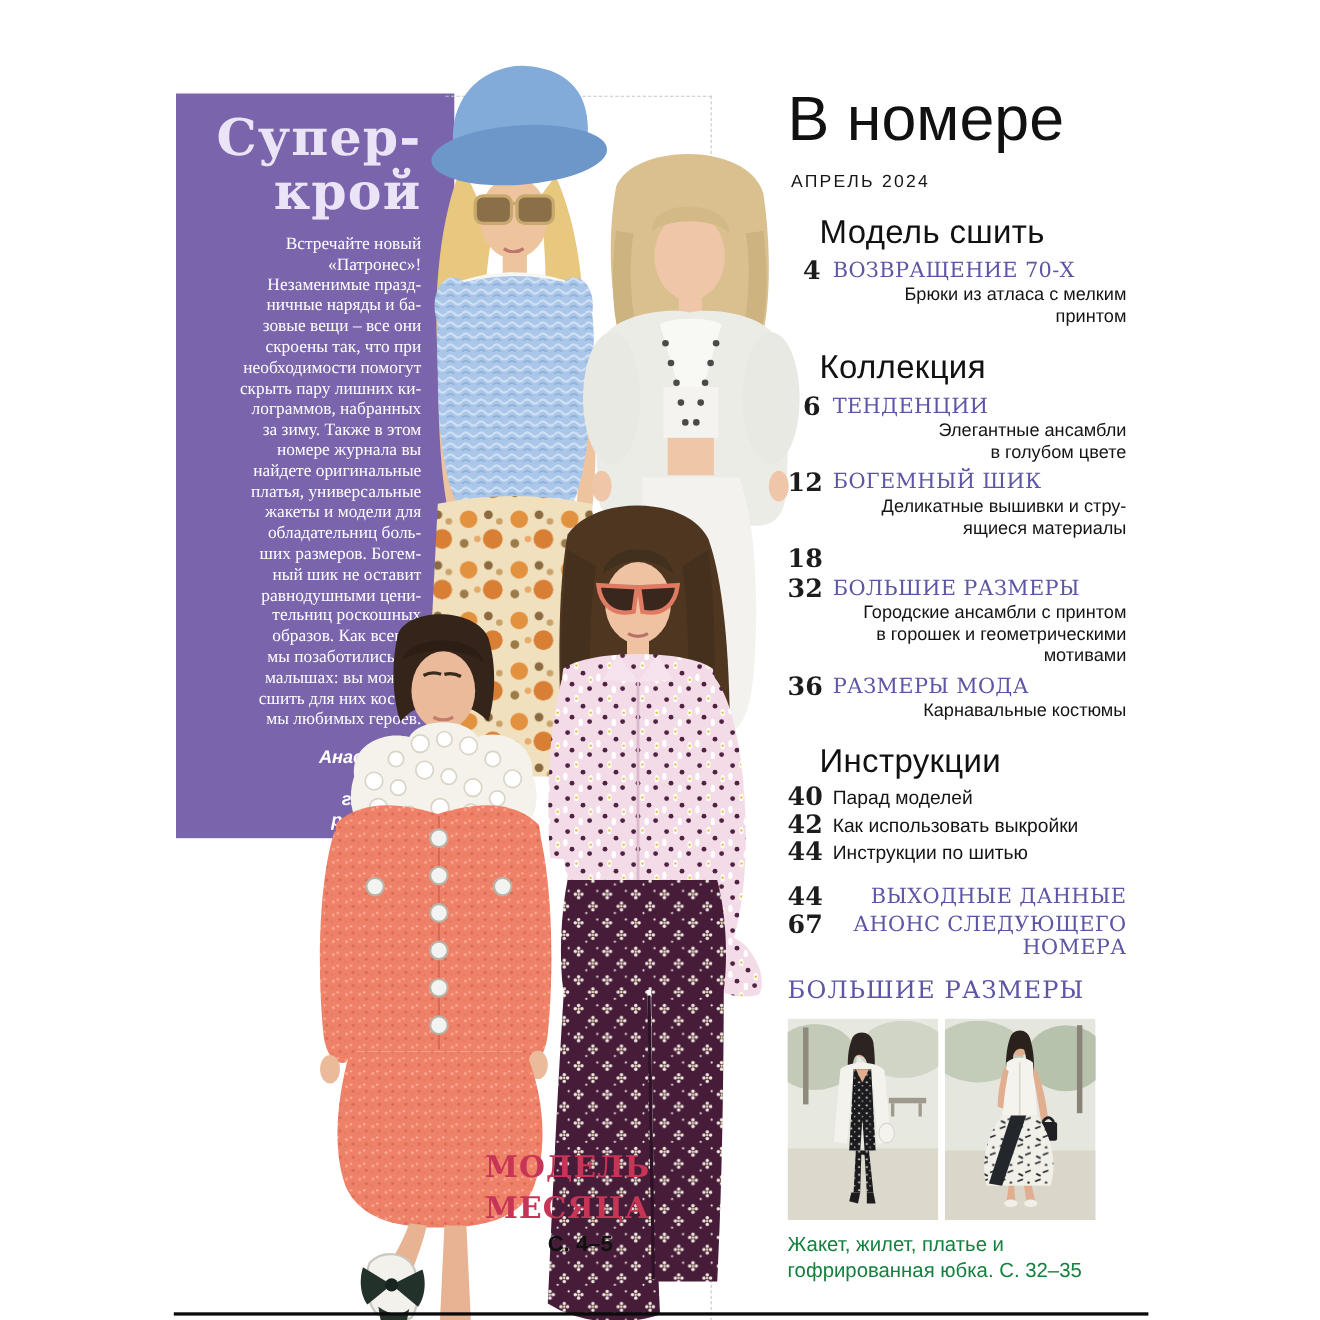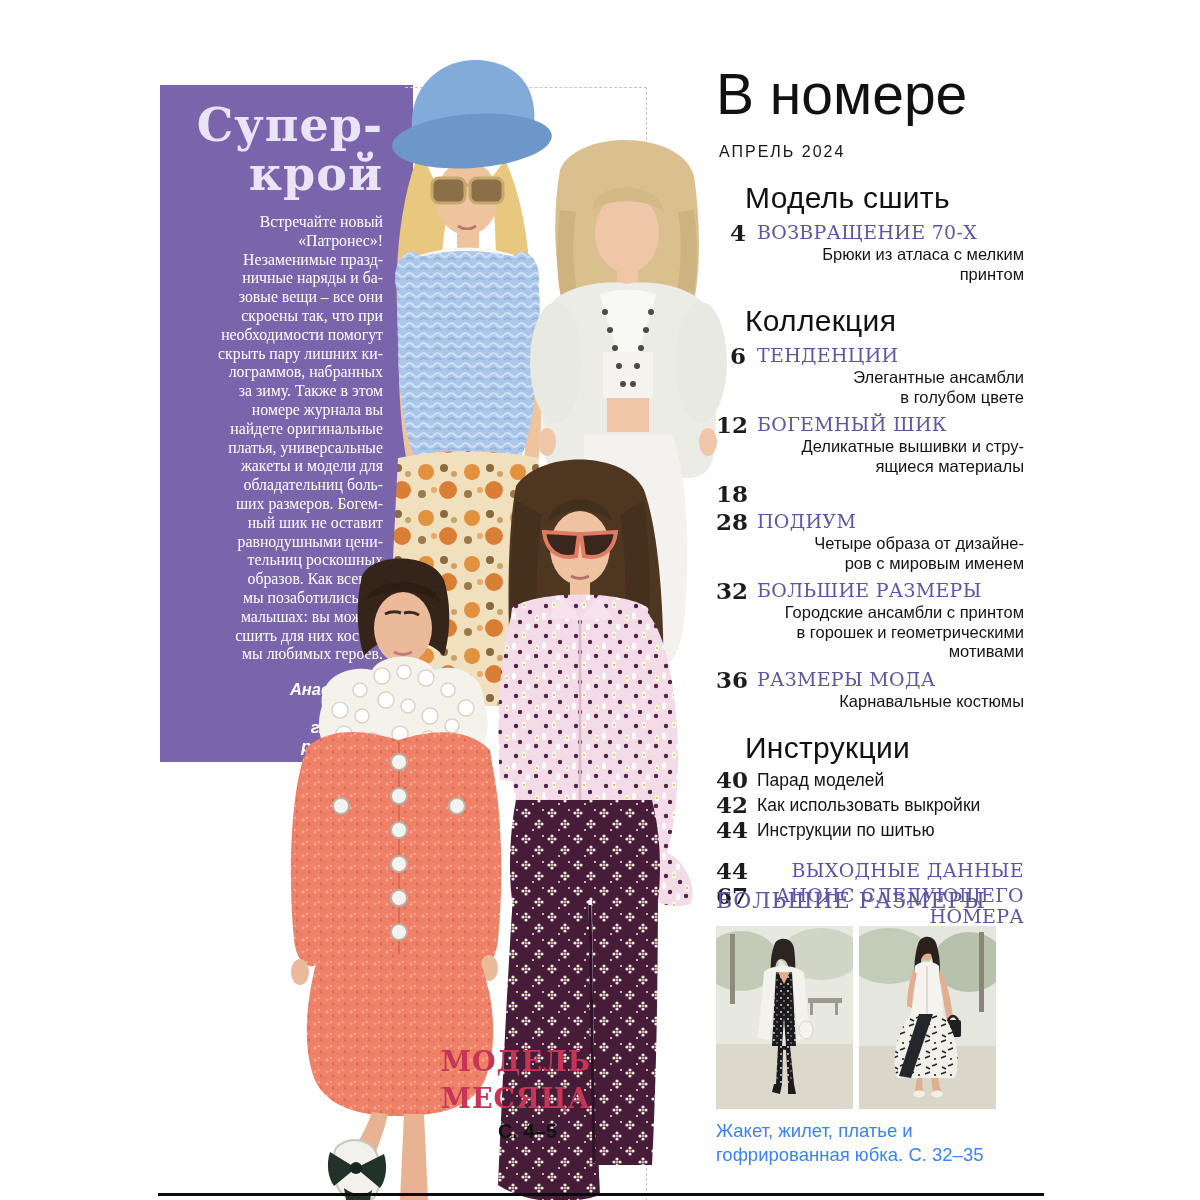"В номере" #toc { top: 65px -> 79px }
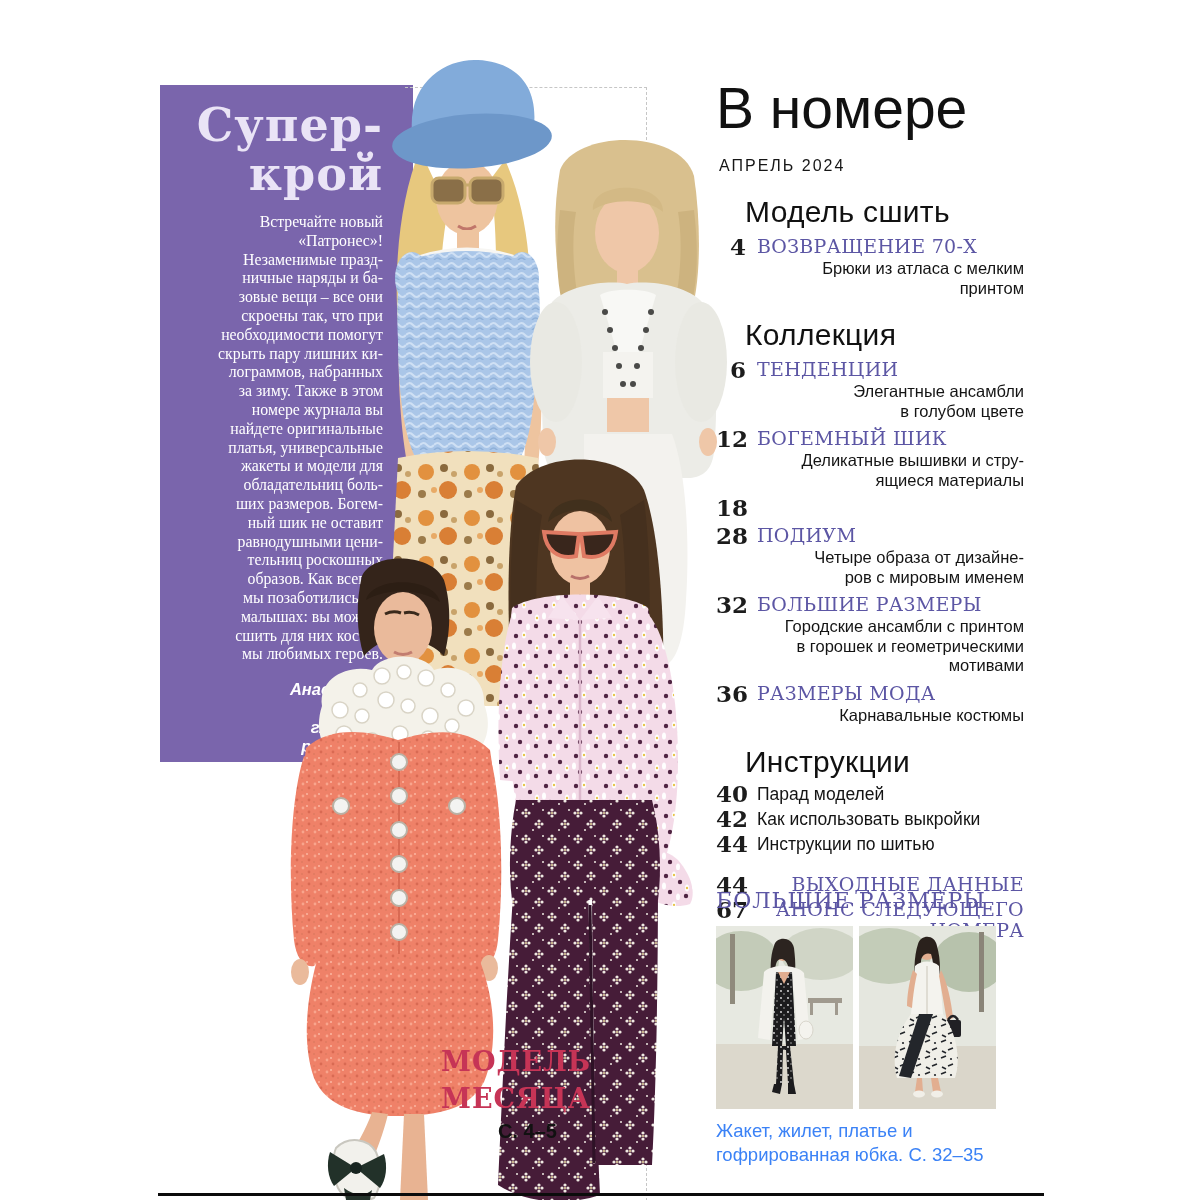"28" div.row { html: <div> <div>28</div> <div> <div>ПОДИУМ</div> <div>Четыре образа от дизайне- ров с мировым именем</div> </div> </div> -> none }
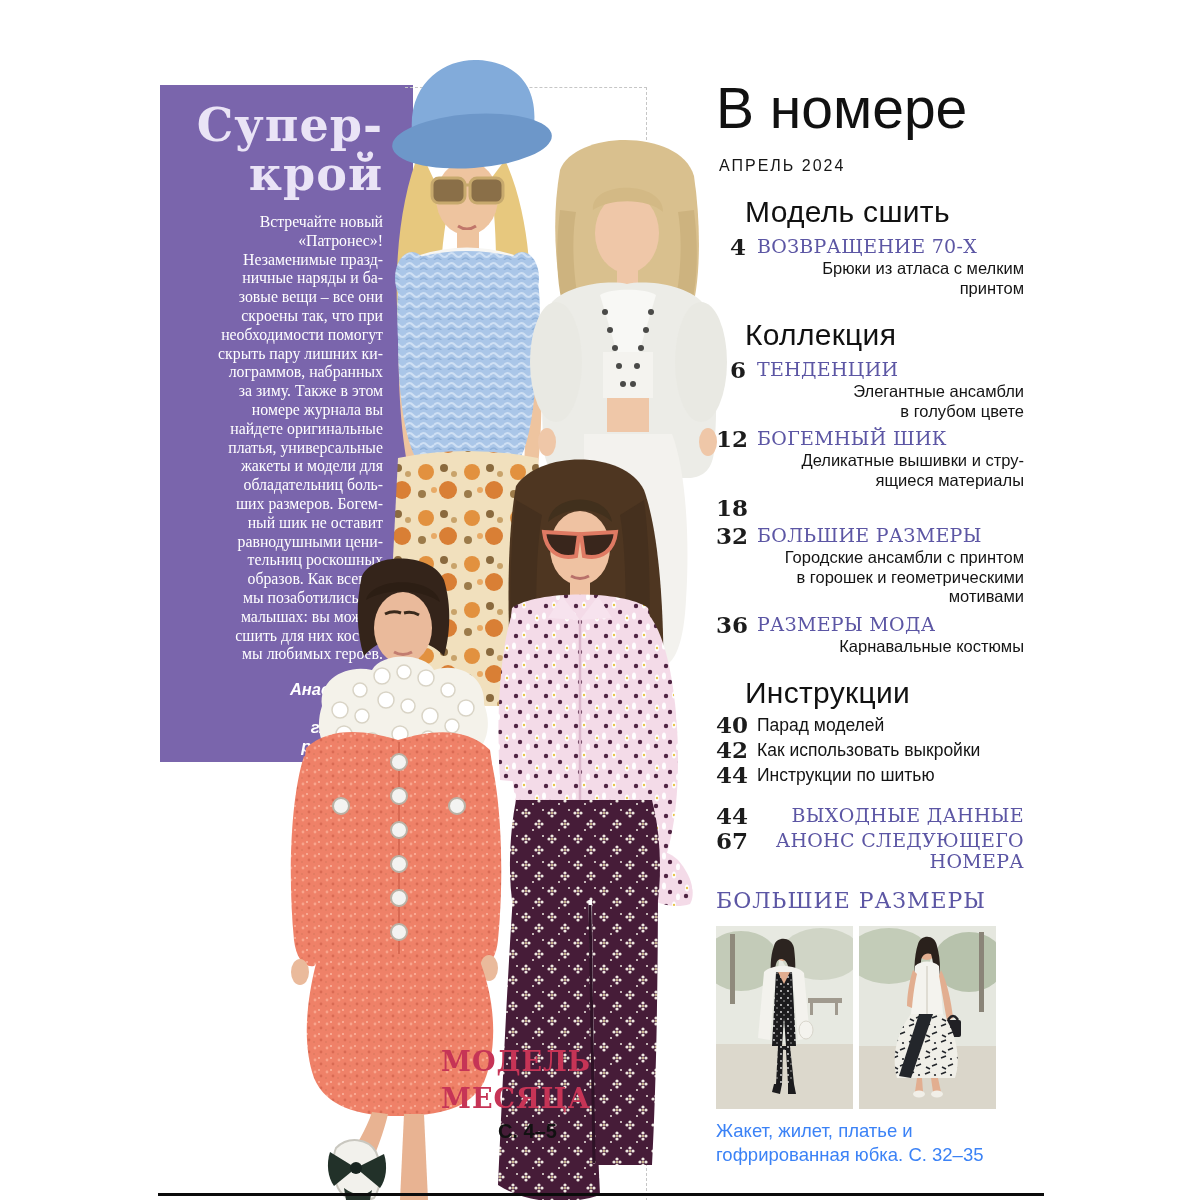"Жакет, жилет, платье и" .ps-cap { color: #3b82f6 -> #15803d }
